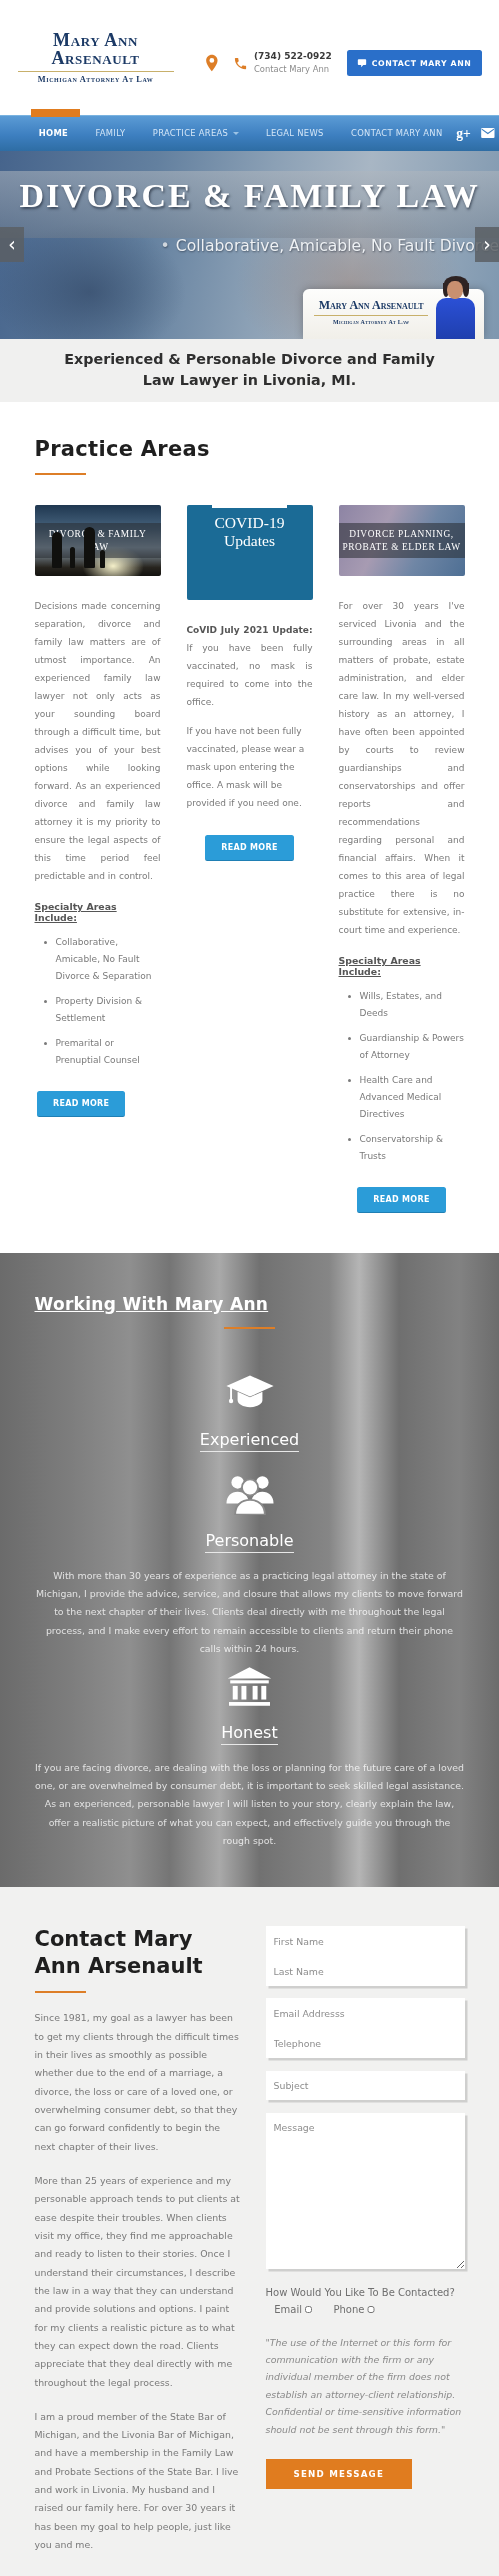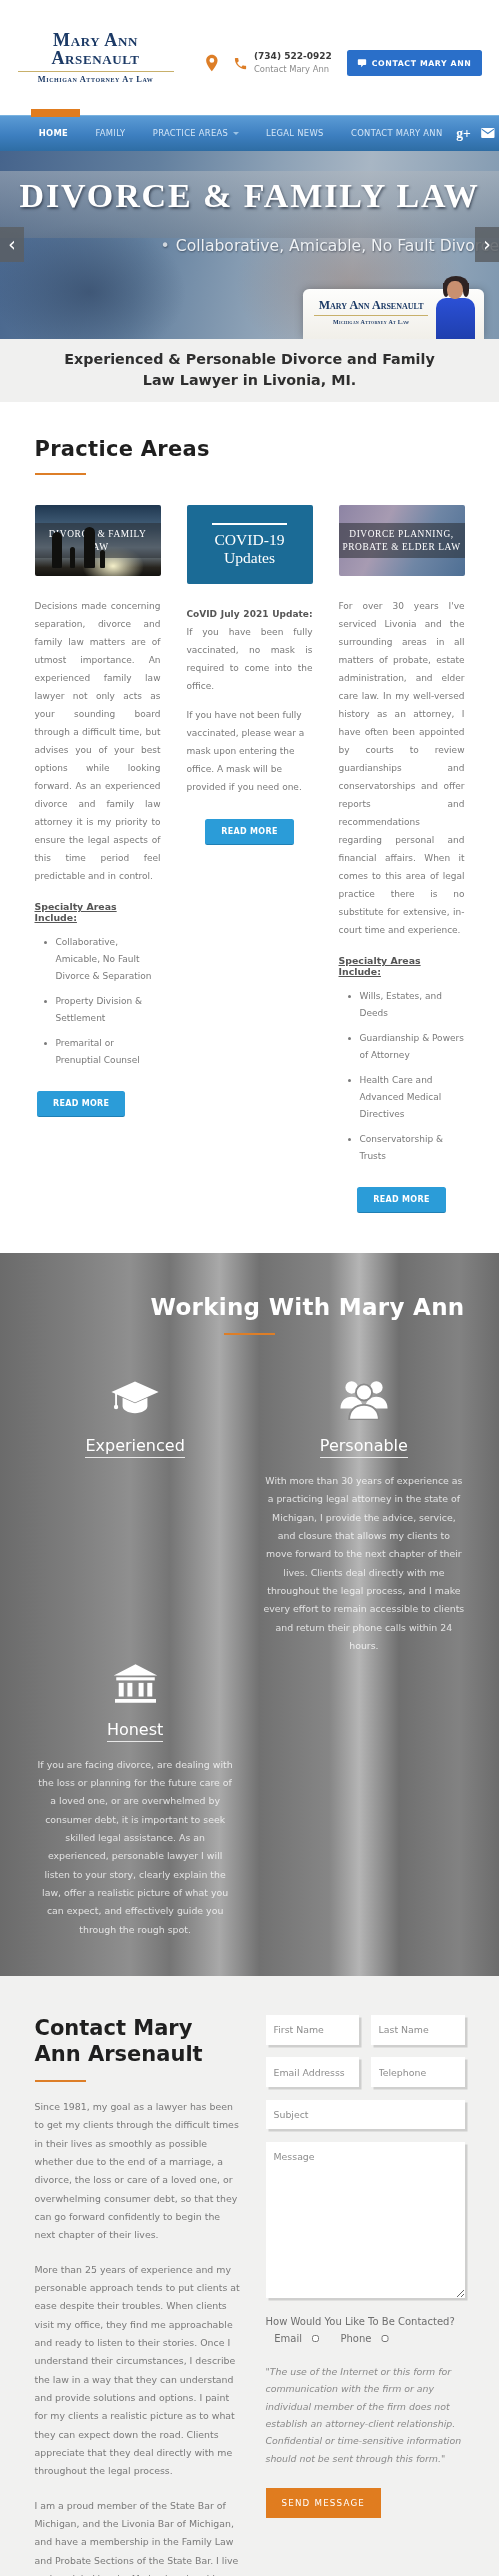"COVID-19" .card-covid { height: 79px -> 95px; justify-content: center -> none }
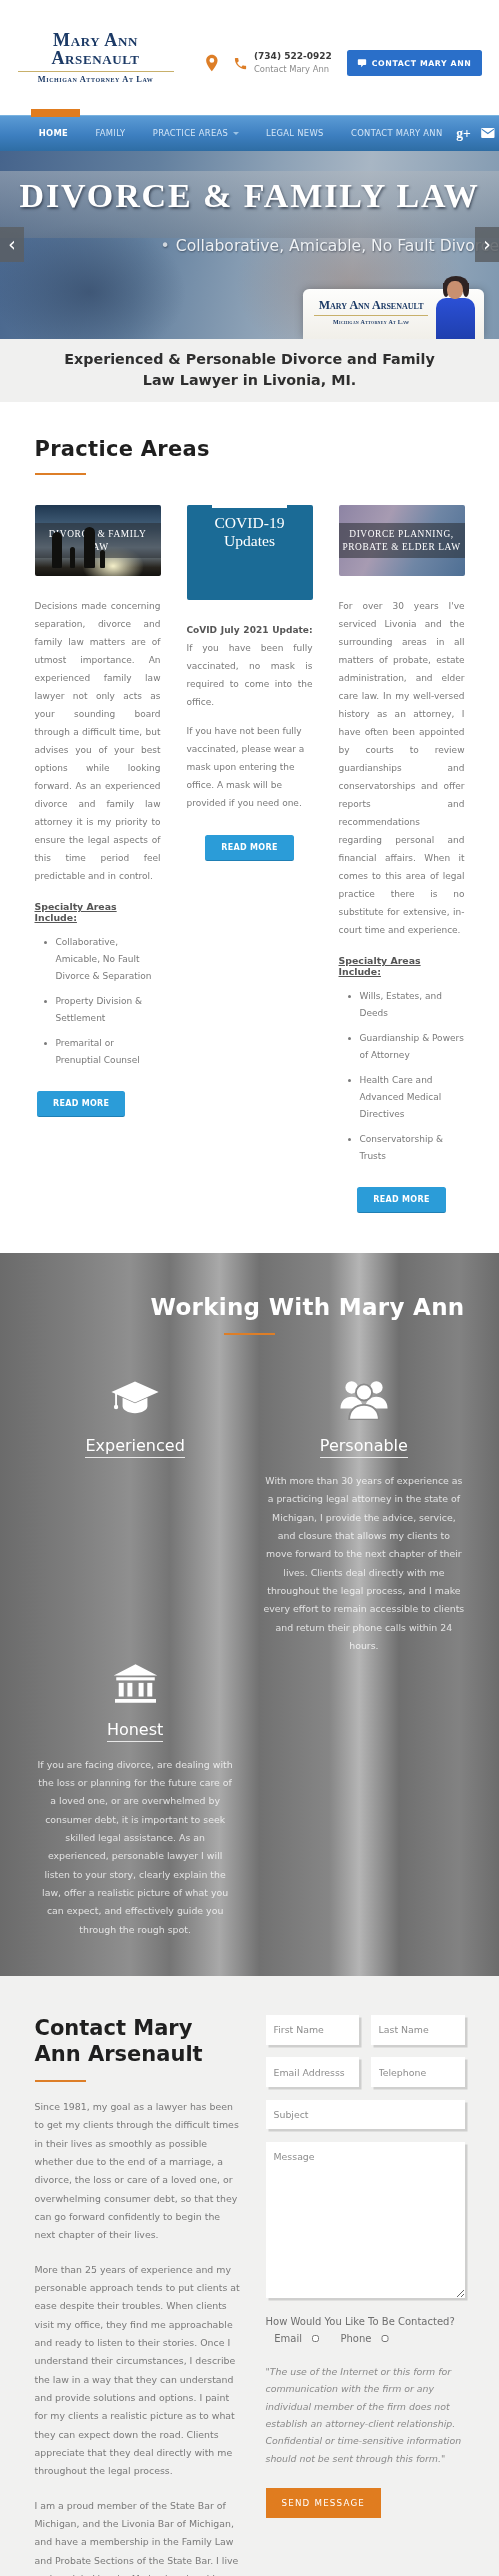"Working With Mary Ann" .working .section-title { font-size: 23px -> 17px; text-align: right -> left; text-decoration: none -> underline }
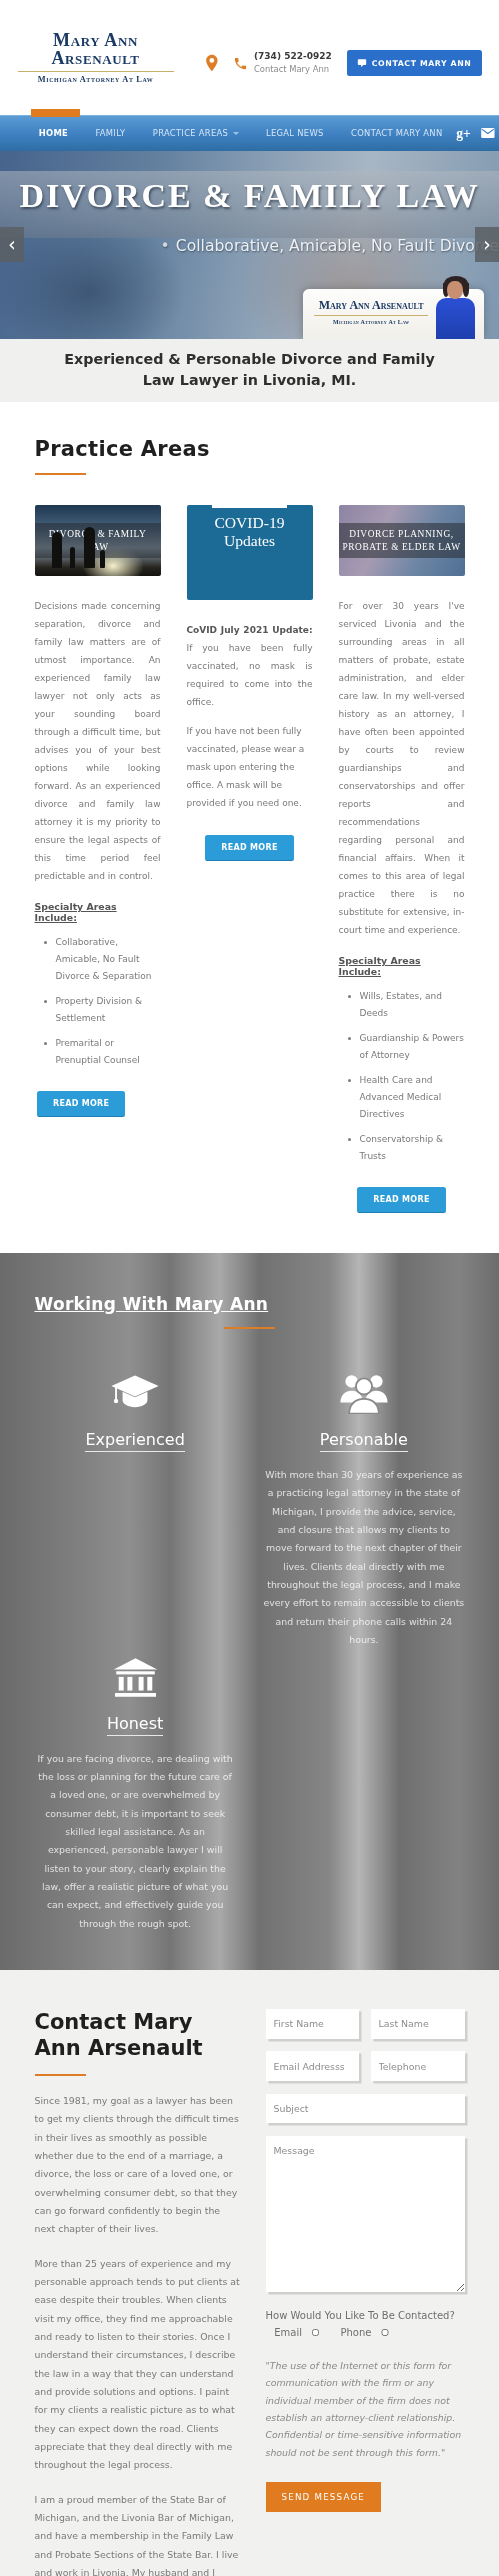"Experienced" .work-cols { grid-template-columns: 1fr 1fr -> 1fr }
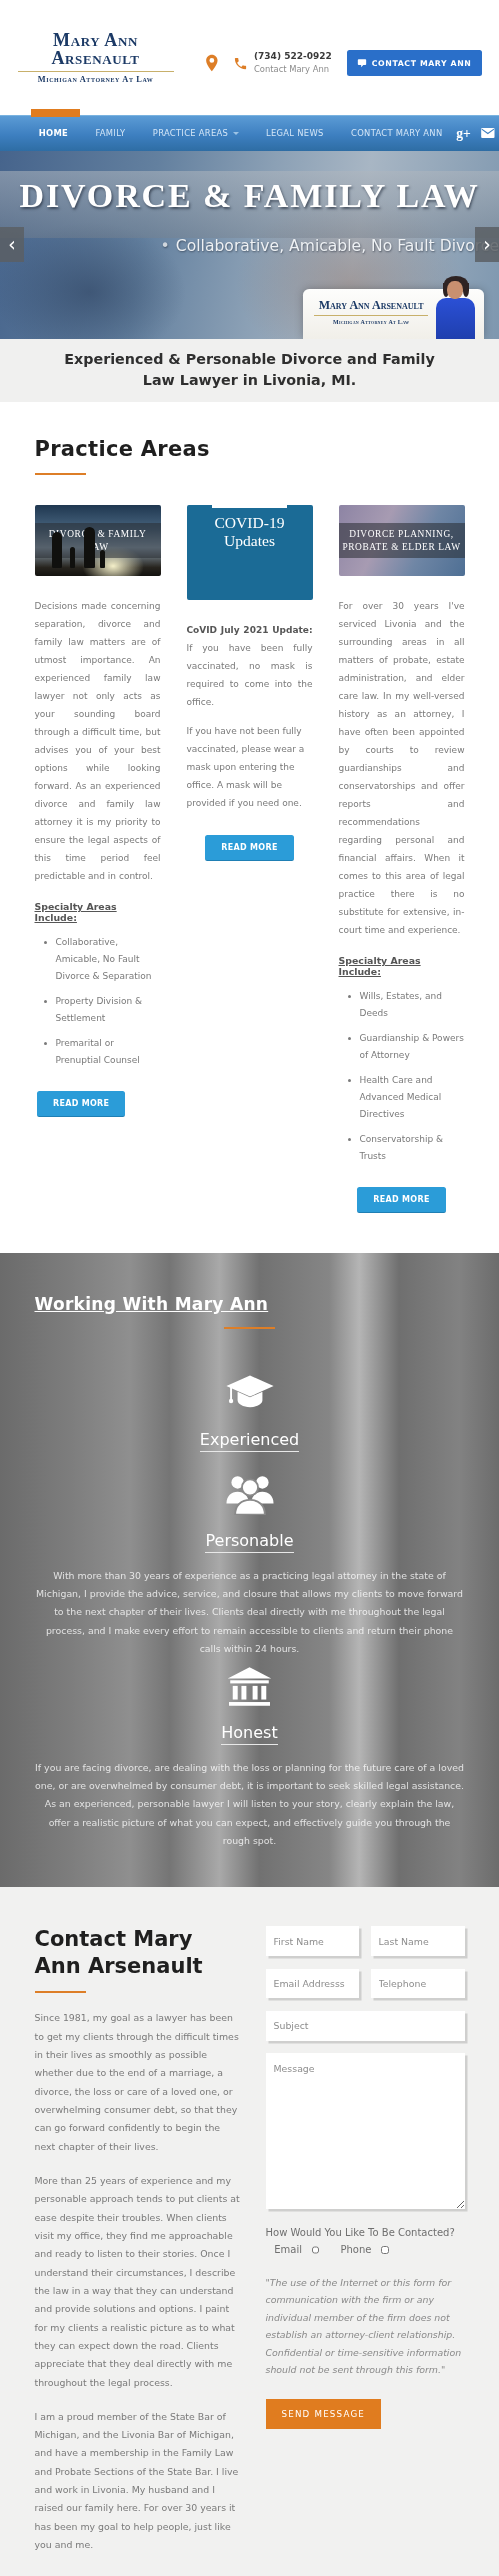"First Name" .form-row { grid-template-columns: 1fr 1fr -> 1fr }
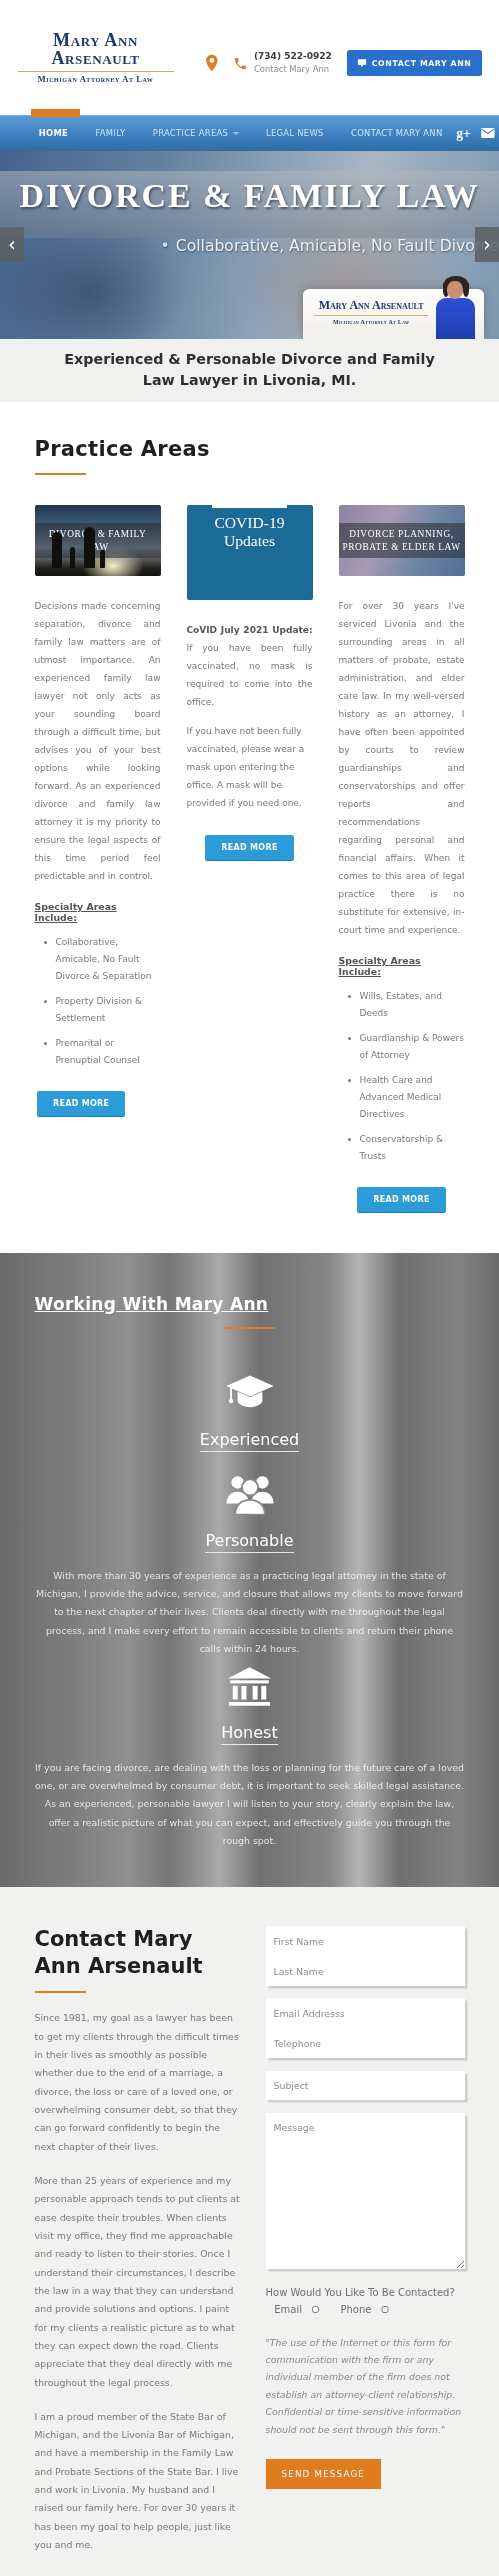"Email" .contact-opts label { gap: 10px -> 3px }
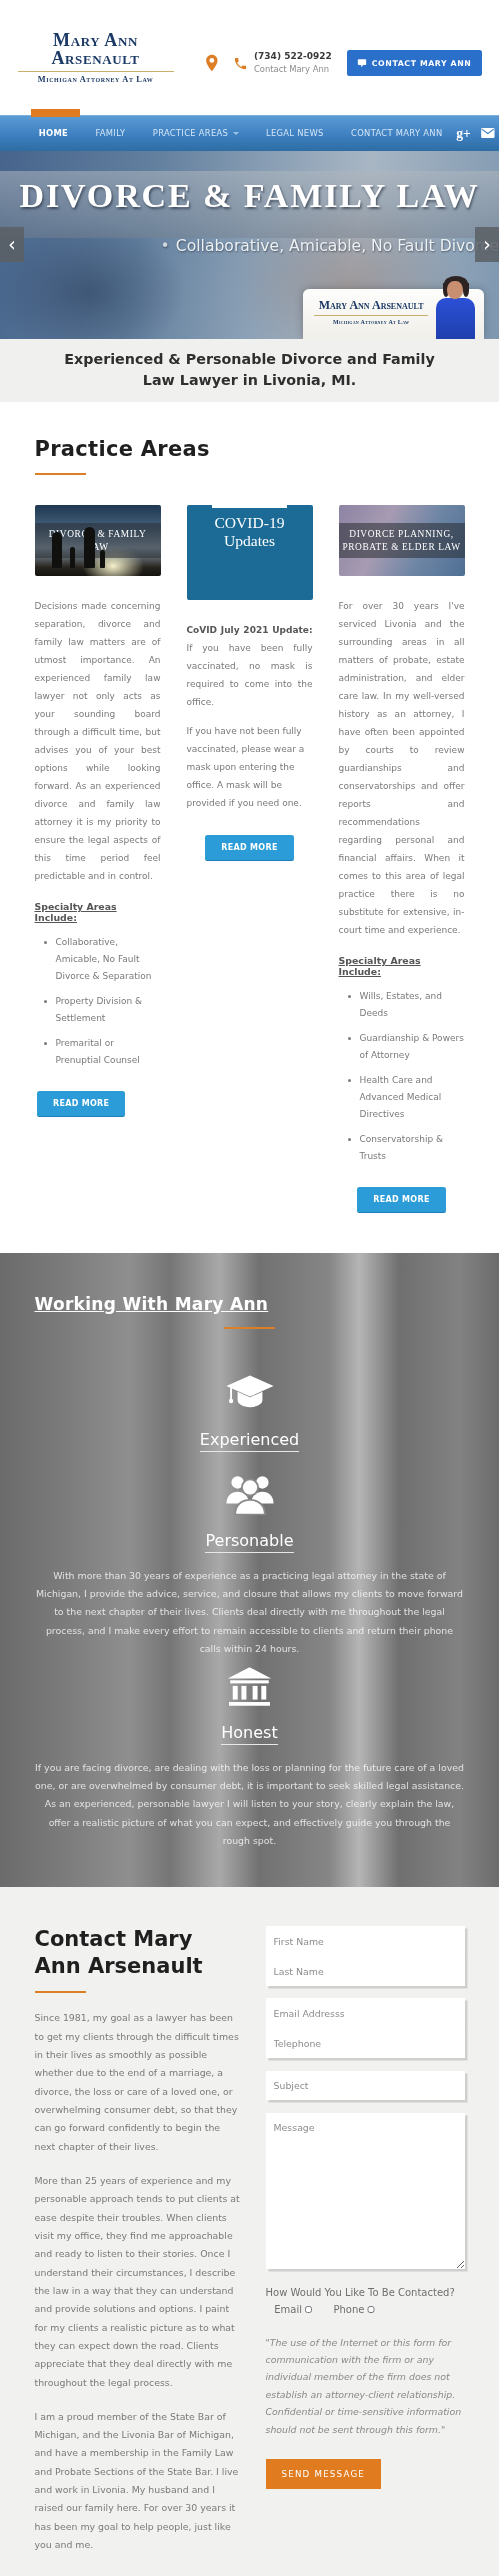"SEND MESSAGE" .btn-send { font-weight: 400 -> 700; padding: 10px 16px -> 10px 28px }
